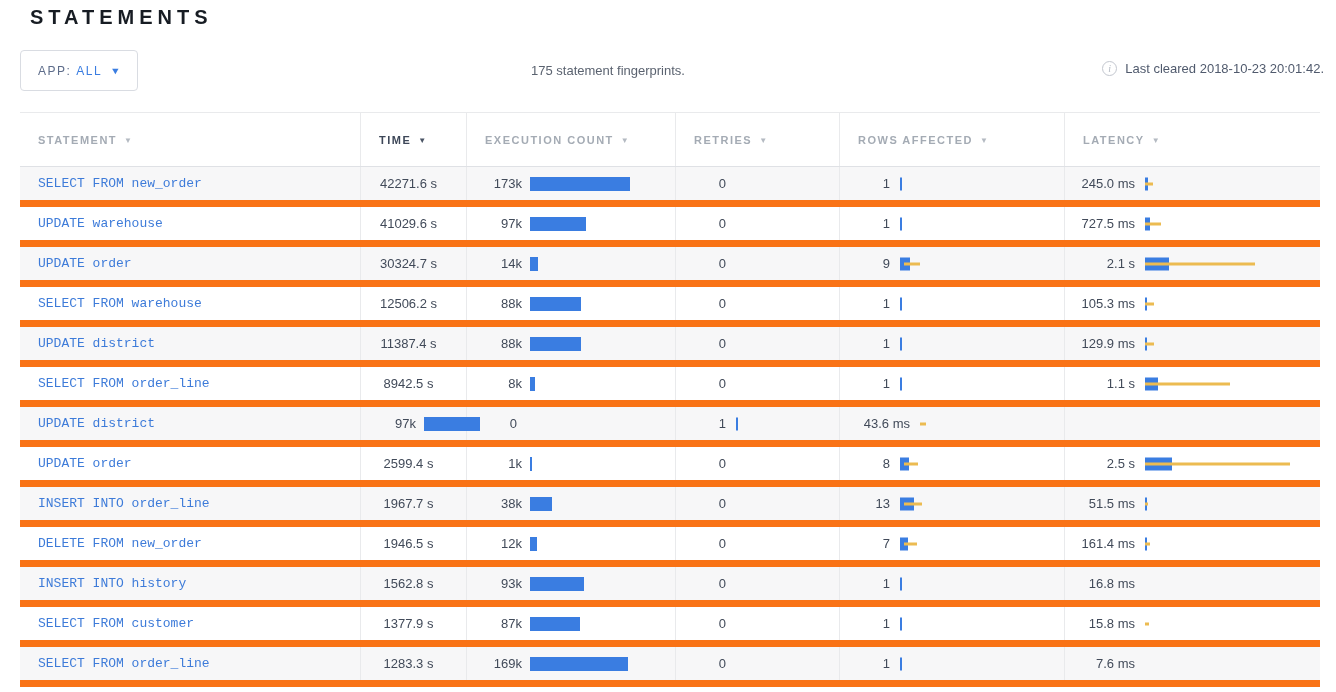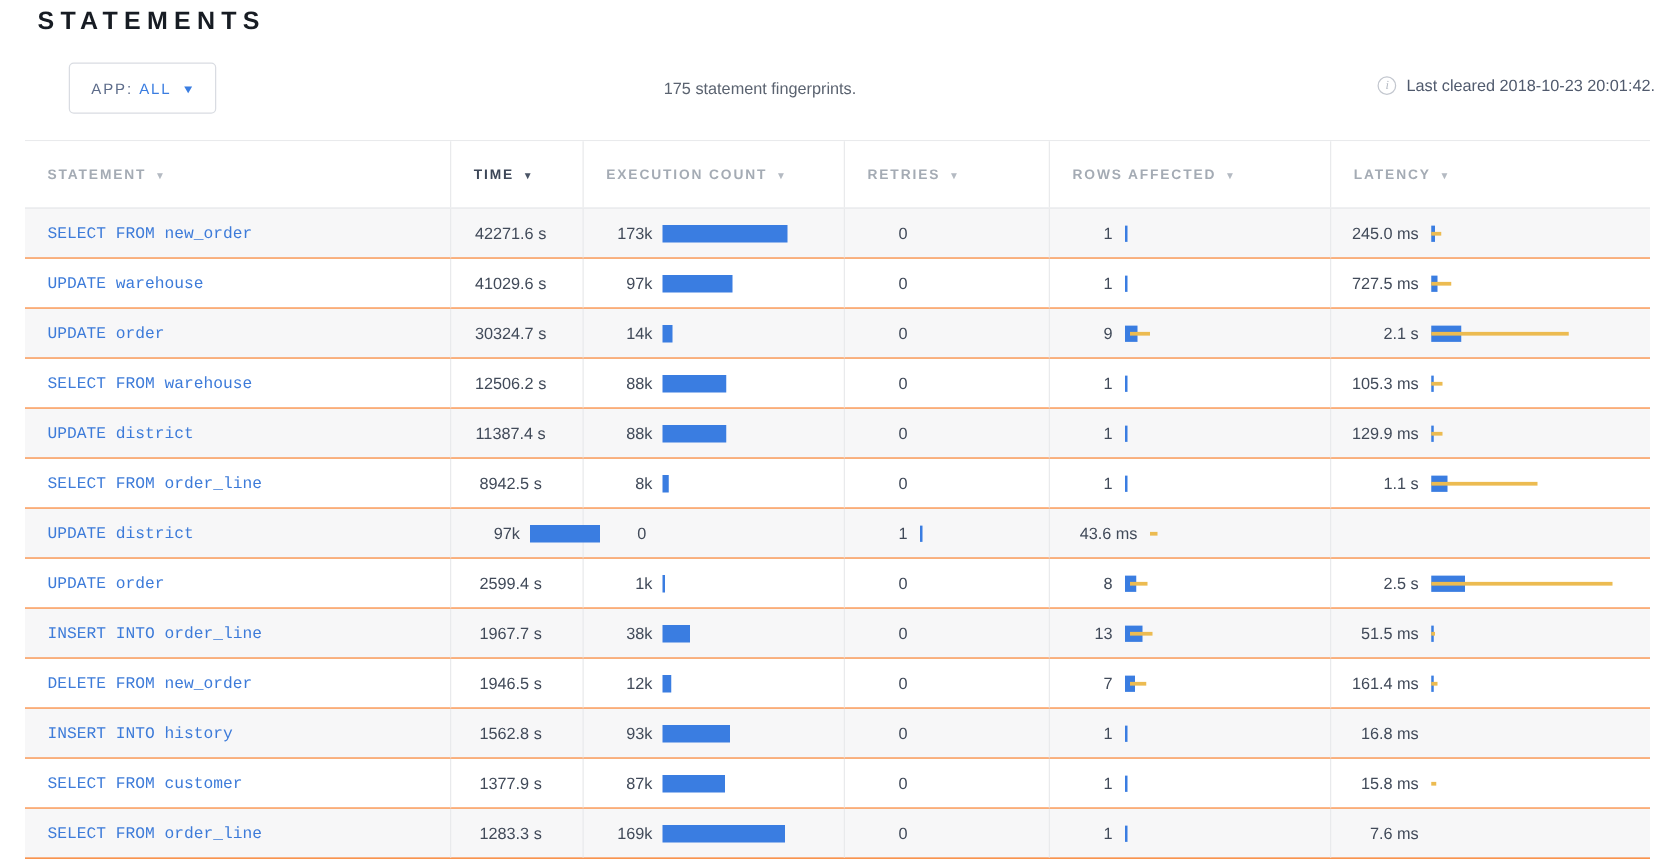"APP:" .app-dropdown { margin-left: 35px -> none }
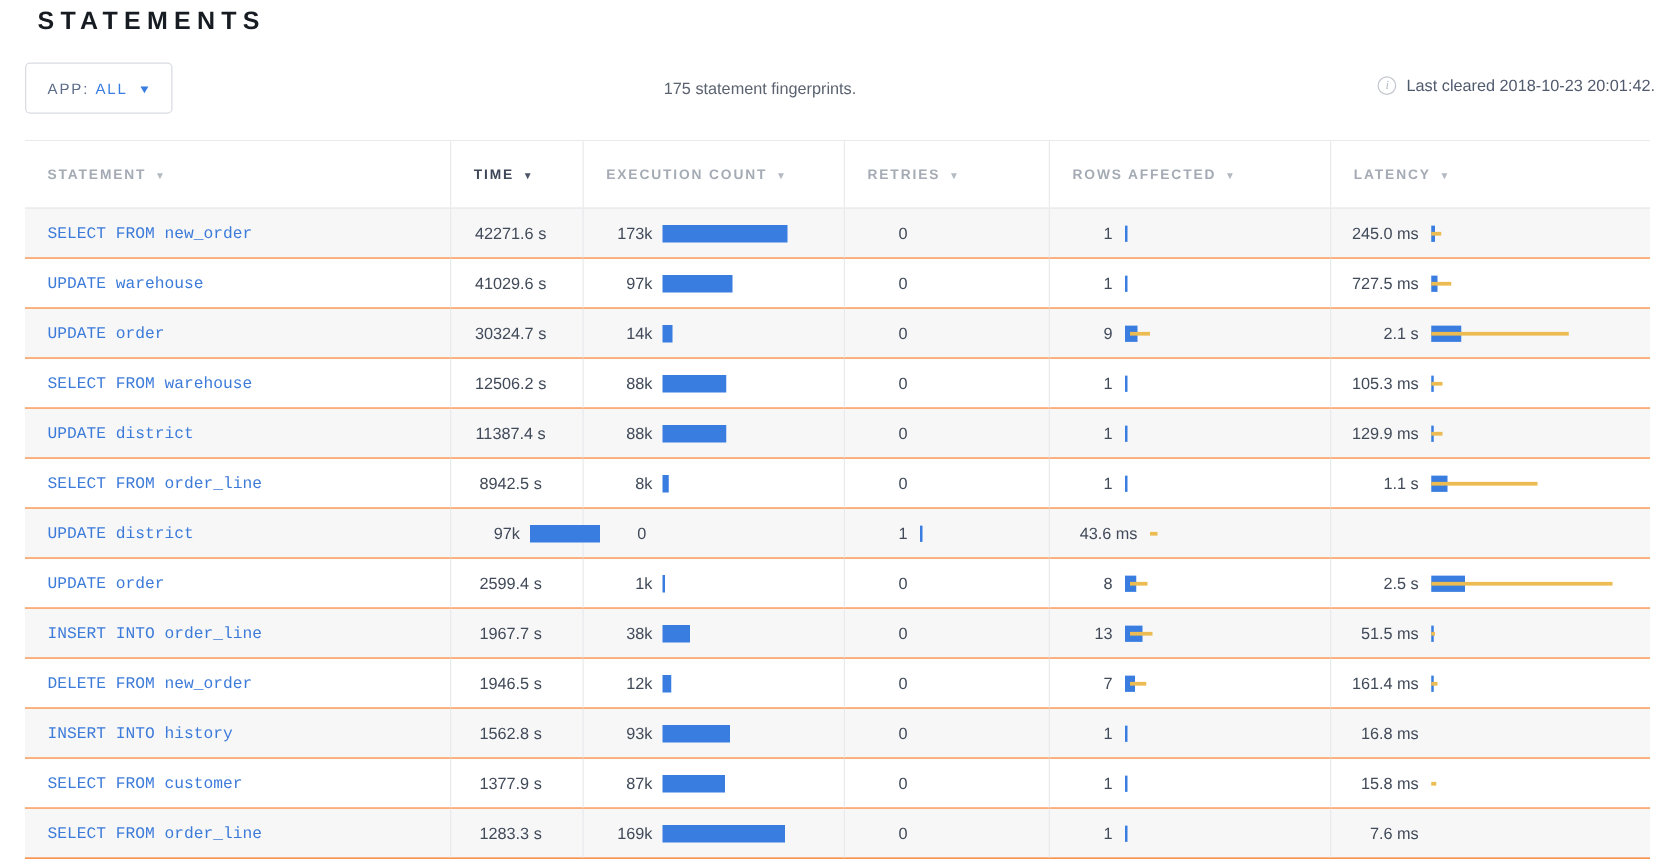"SELECT FROM new_order" .tr { border-bottom: 1px solid #f97316 -> 7px solid #f97316 }
